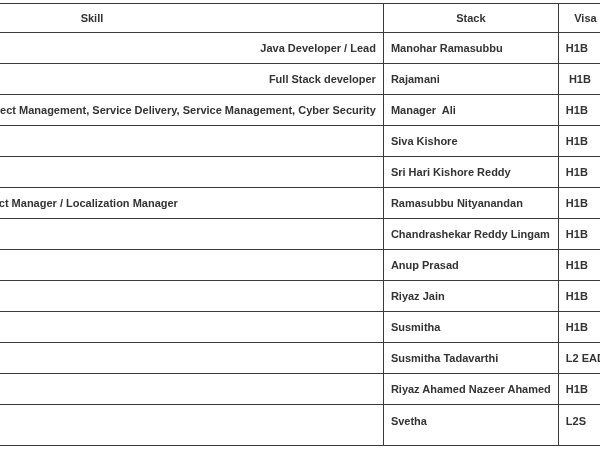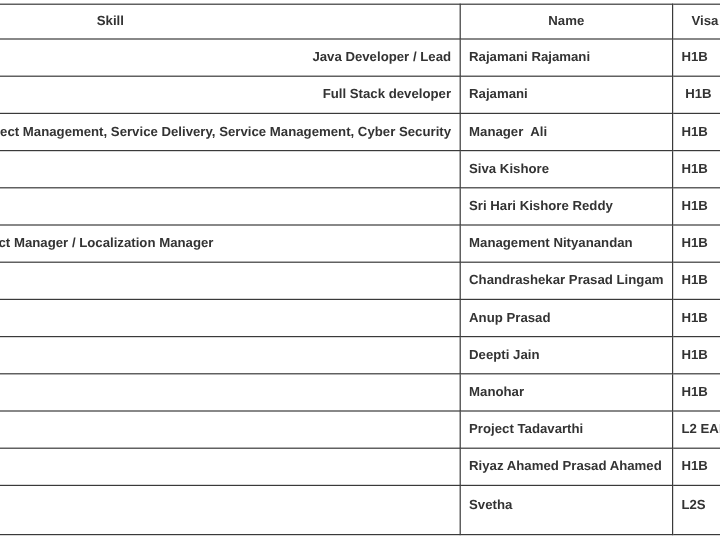"Name" th { text: Name -> Stack }
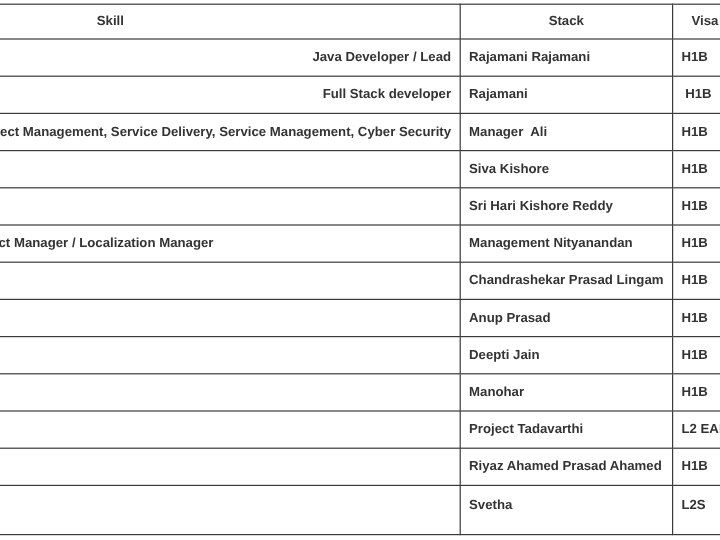"Rajamani Rajamani" td { text: Rajamani Rajamani -> Manohar Ramasubbu }
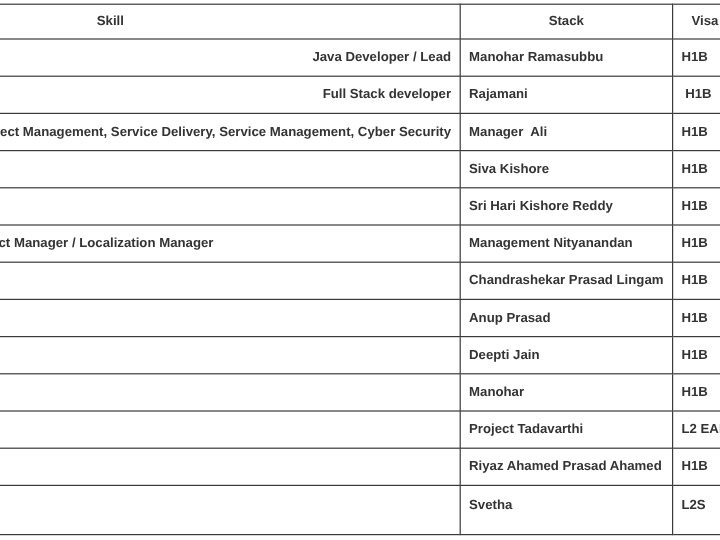"Management Nityanandan" td { text: Management -> Ramasubbu }
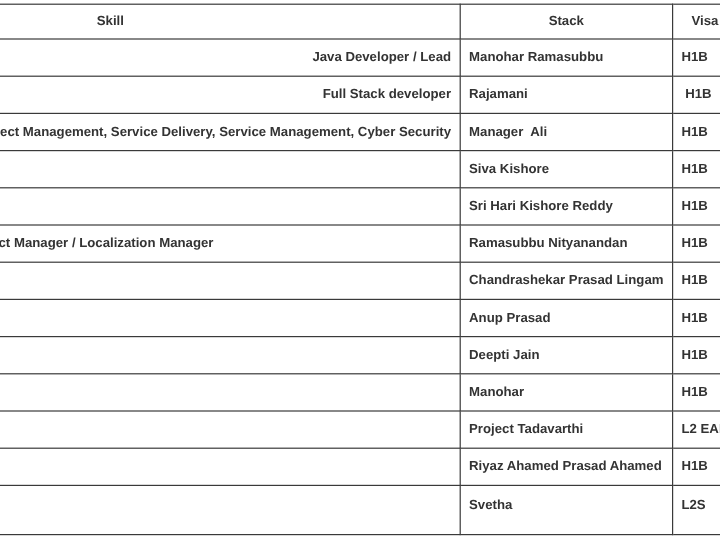"Chandrashekar Prasad Lingam" td { text: Prasad -> Reddy }
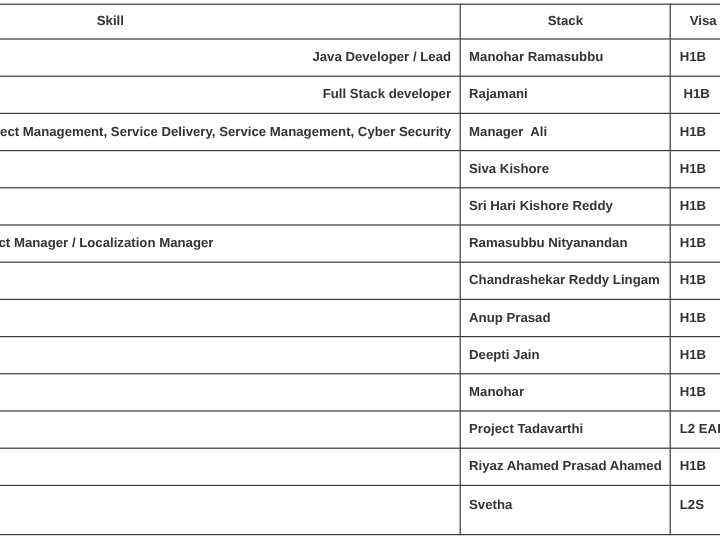"Deepti Jain" td { text: Deepti -> Riyaz }
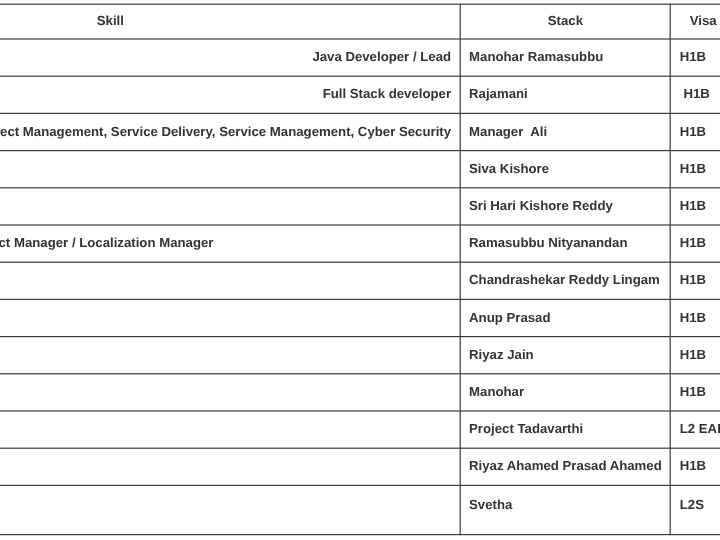"Manohar" td { text: Manohar -> Susmitha }
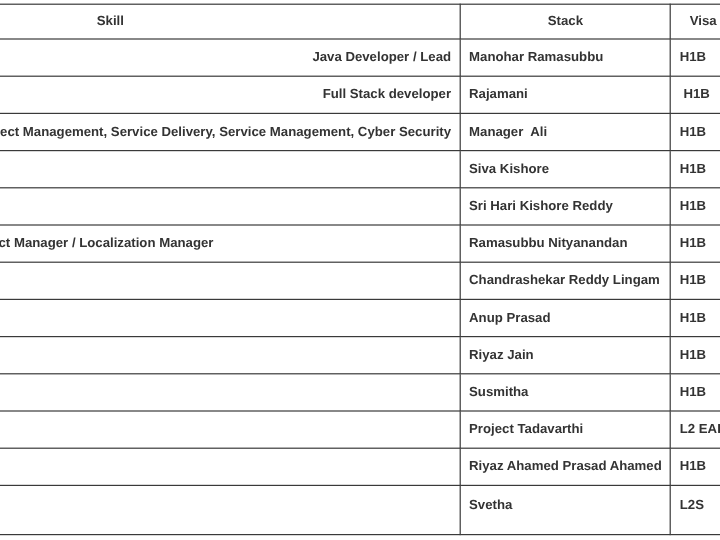"Project Tadavarthi" td { text: Project -> Susmitha }
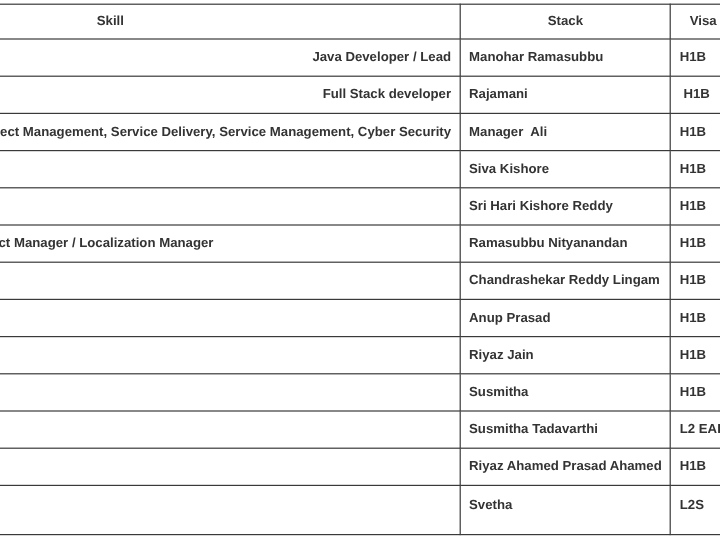"Riyaz Ahamed Prasad Ahamed" td { text: Prasad -> Nazeer }
